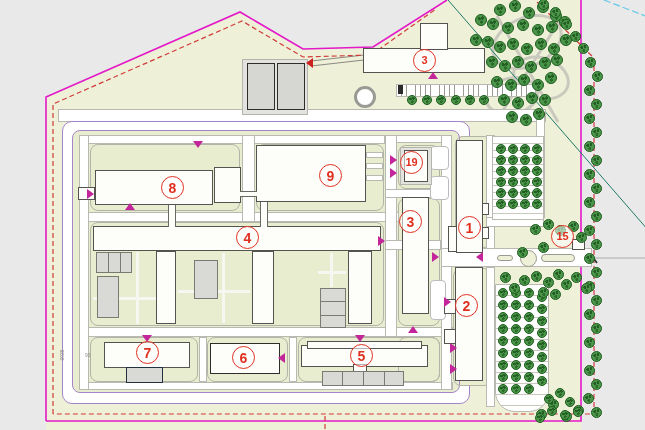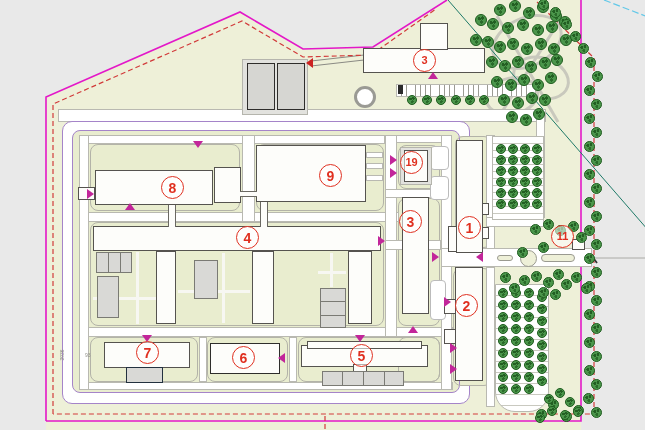"11" div.plabel { text: 11 -> 15 }
